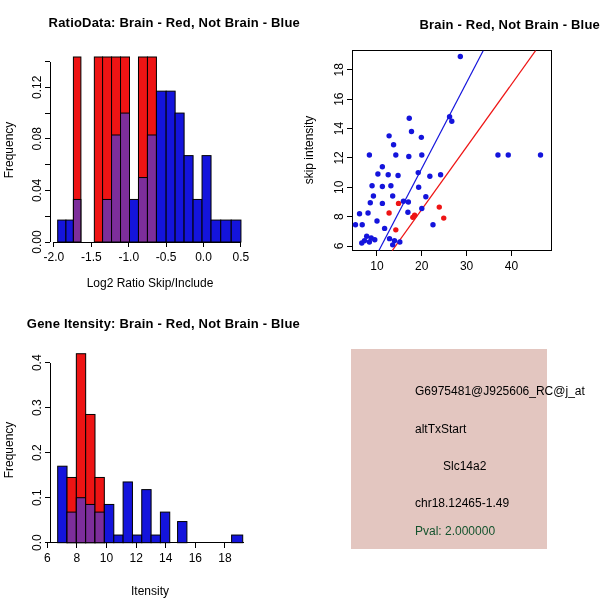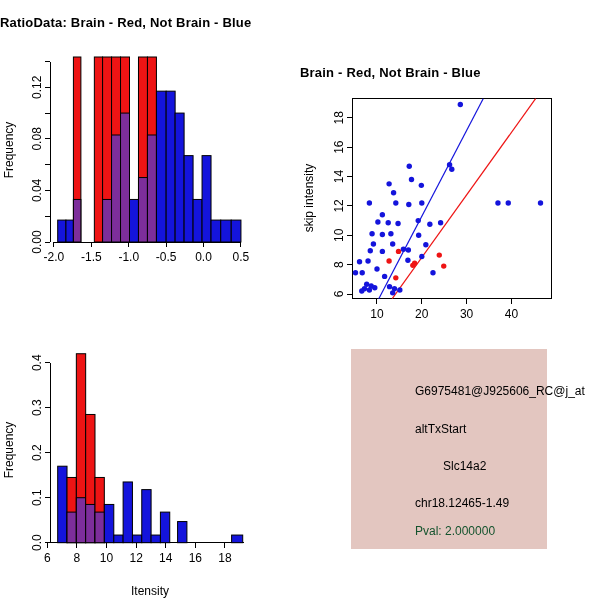"RatioData: Brain - Red, Not" .title { text-align: left -> right }
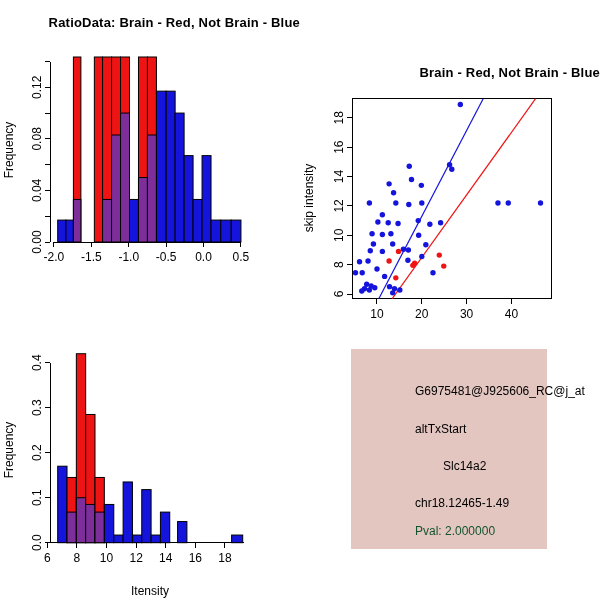"Brain - Red, Not Brain" div.panel { margin-top: 48px -> none }
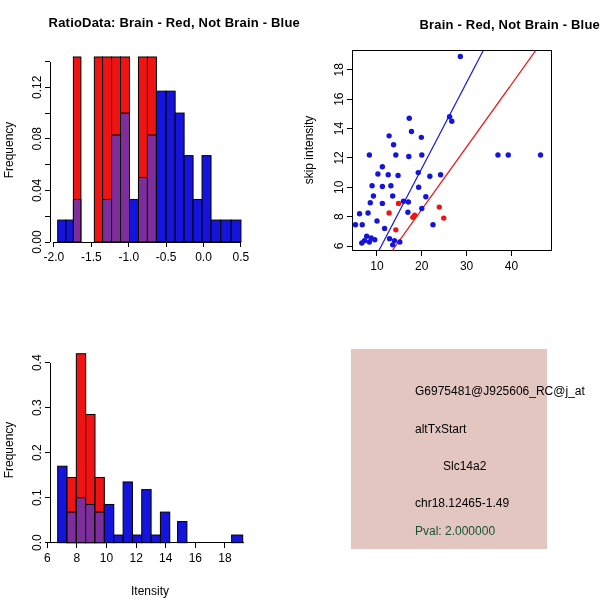"Log2 Ratio Skip/Include" div.xlabel { html: none -> <div>Log2 Ratio Skip/Include</div> }
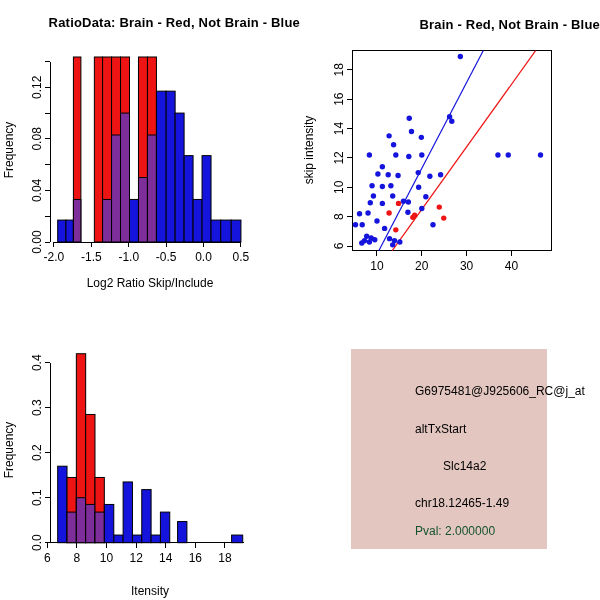"Gene Itensity: Brain - Red," div.title { html: none -> <div>Gene Itensity: Brain - Red, Not Brain - Blue</div> }
